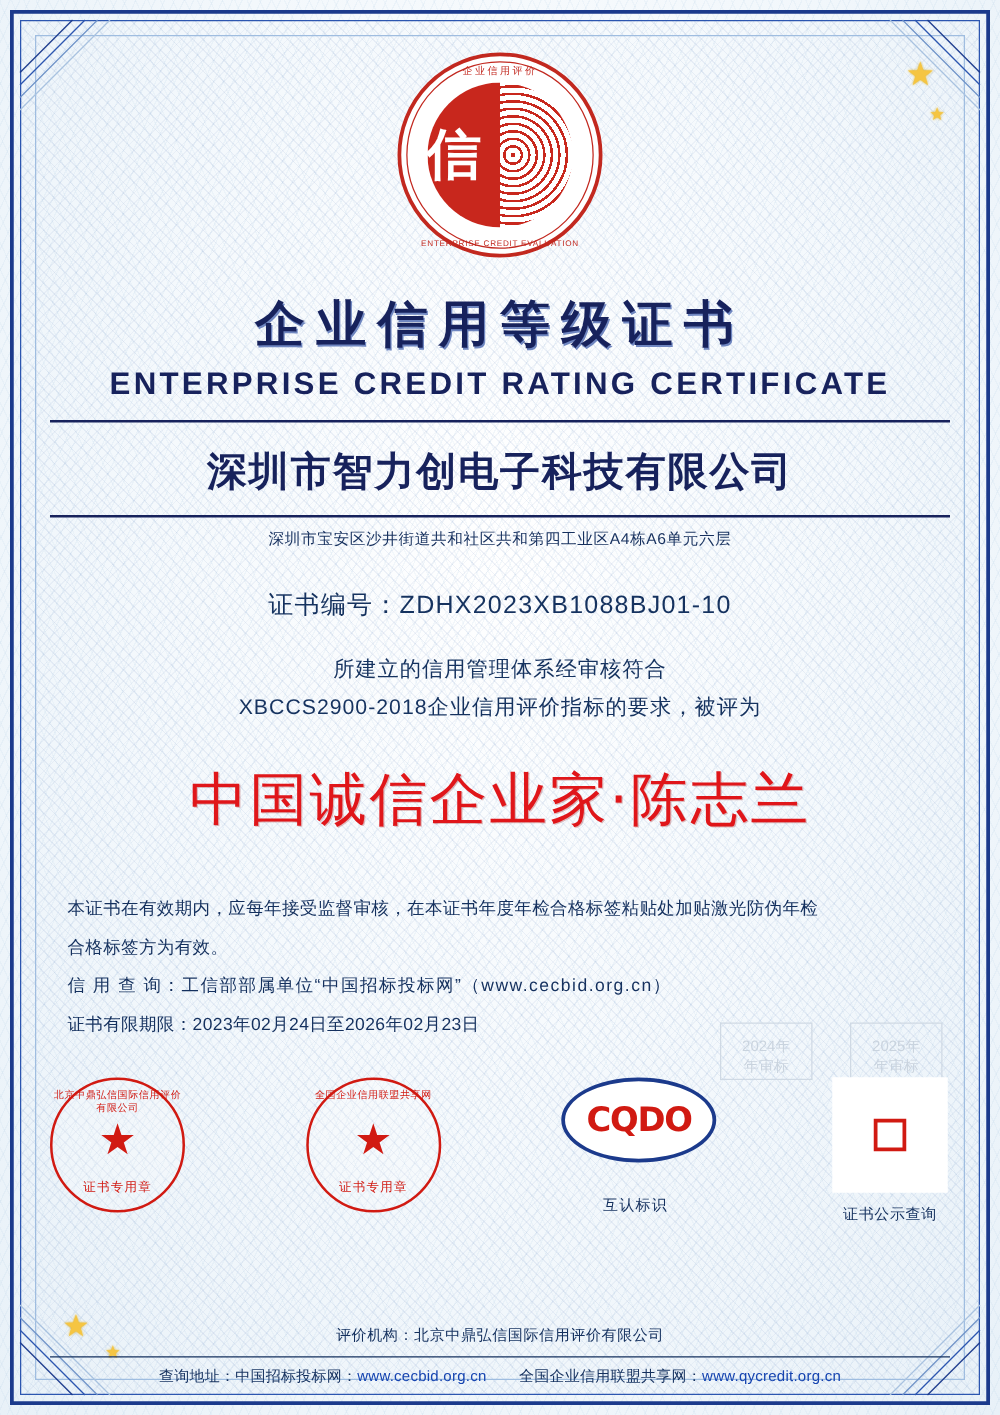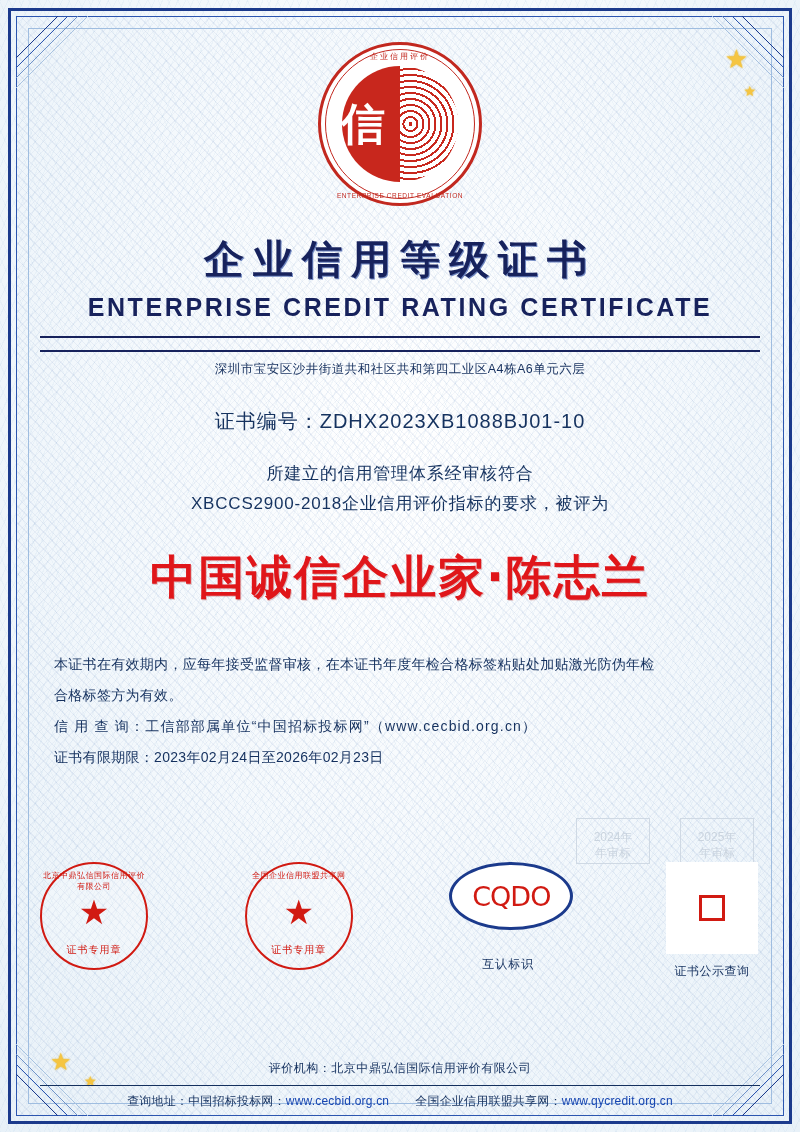"深圳市智力创电子科技有限公司" div.company { html: none -> <div>深圳市智力创电子科技有限公司</div> }
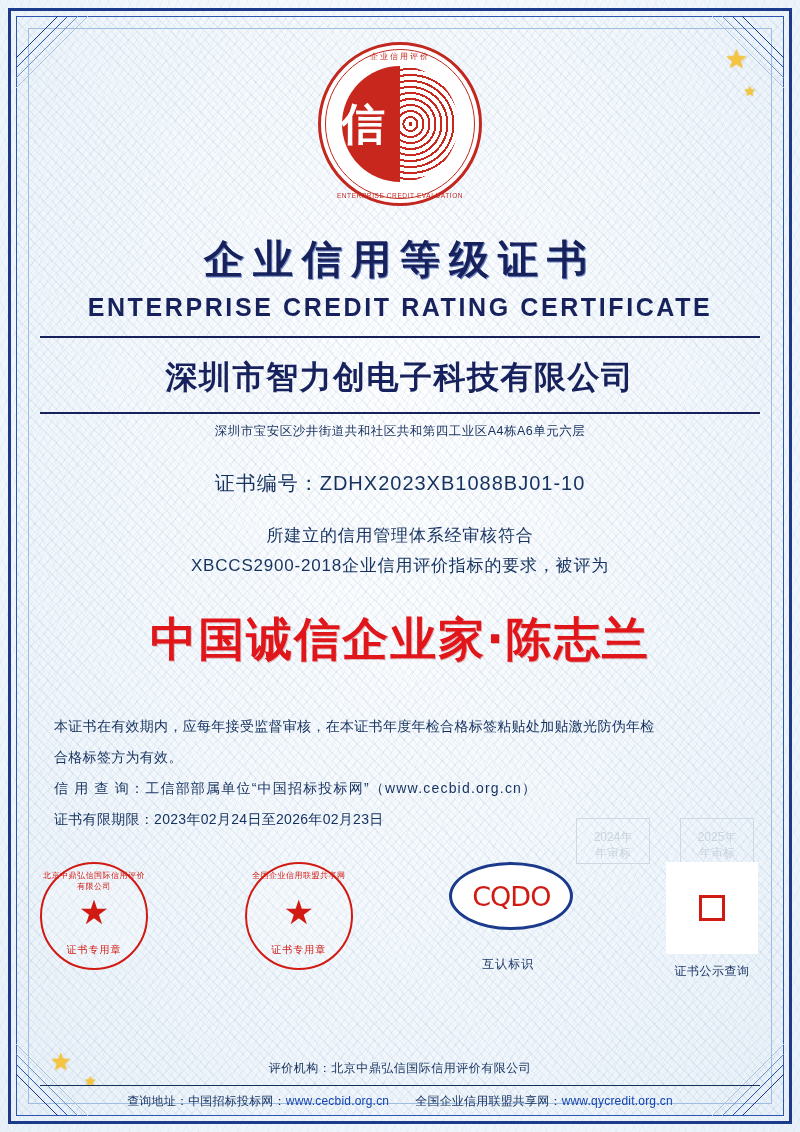"中国诚信企业家·陈志兰" .award { font-weight: bold -> normal }
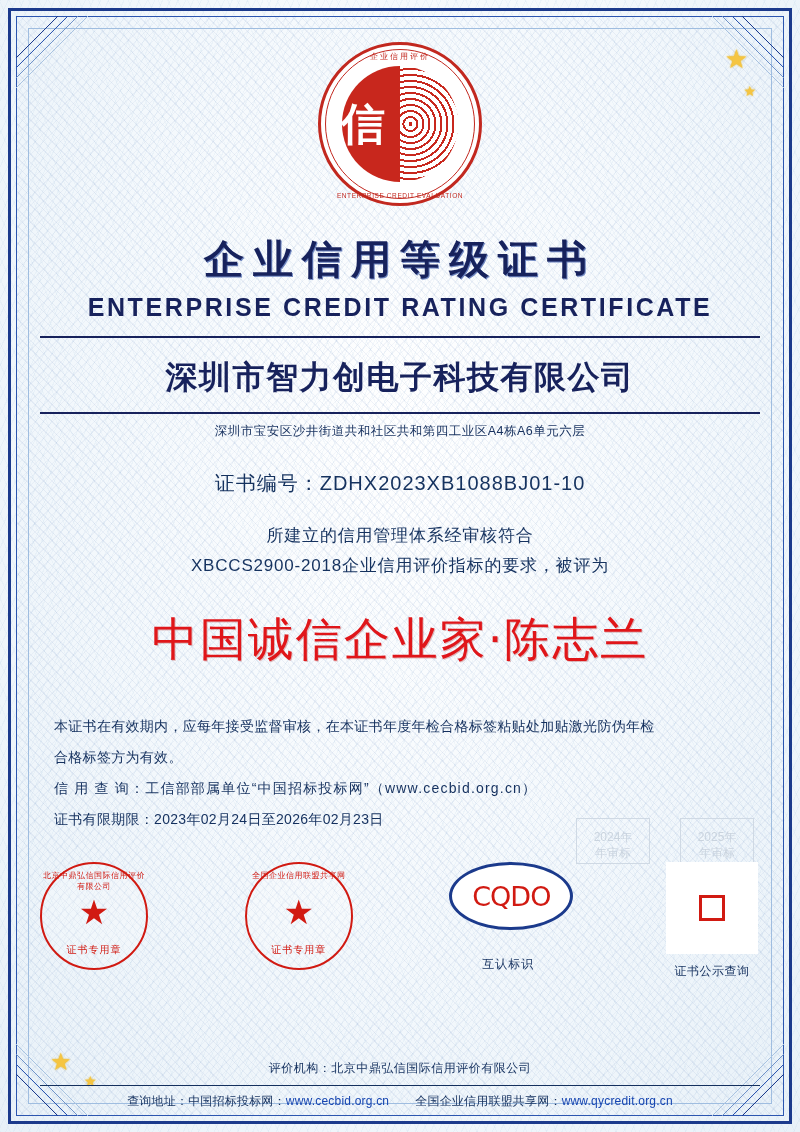"CQDO" .logo-badge .oval span { font-weight: normal -> bold }
